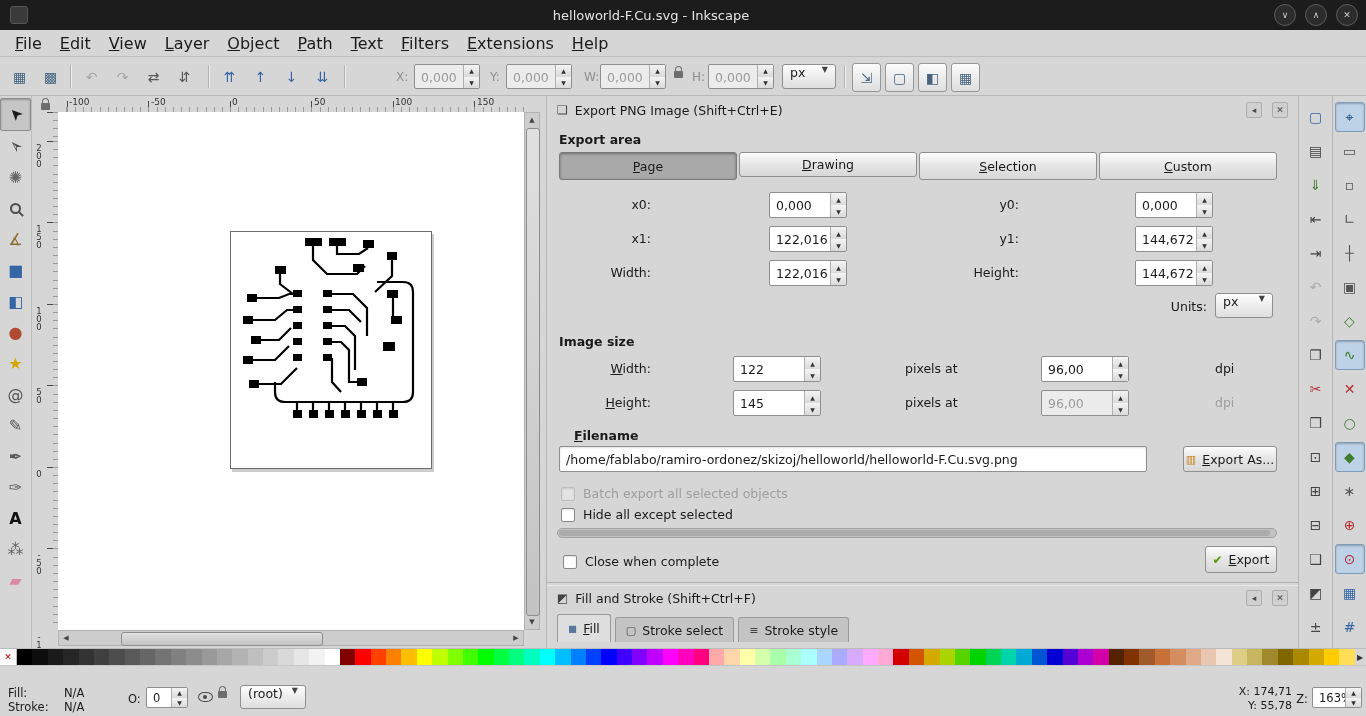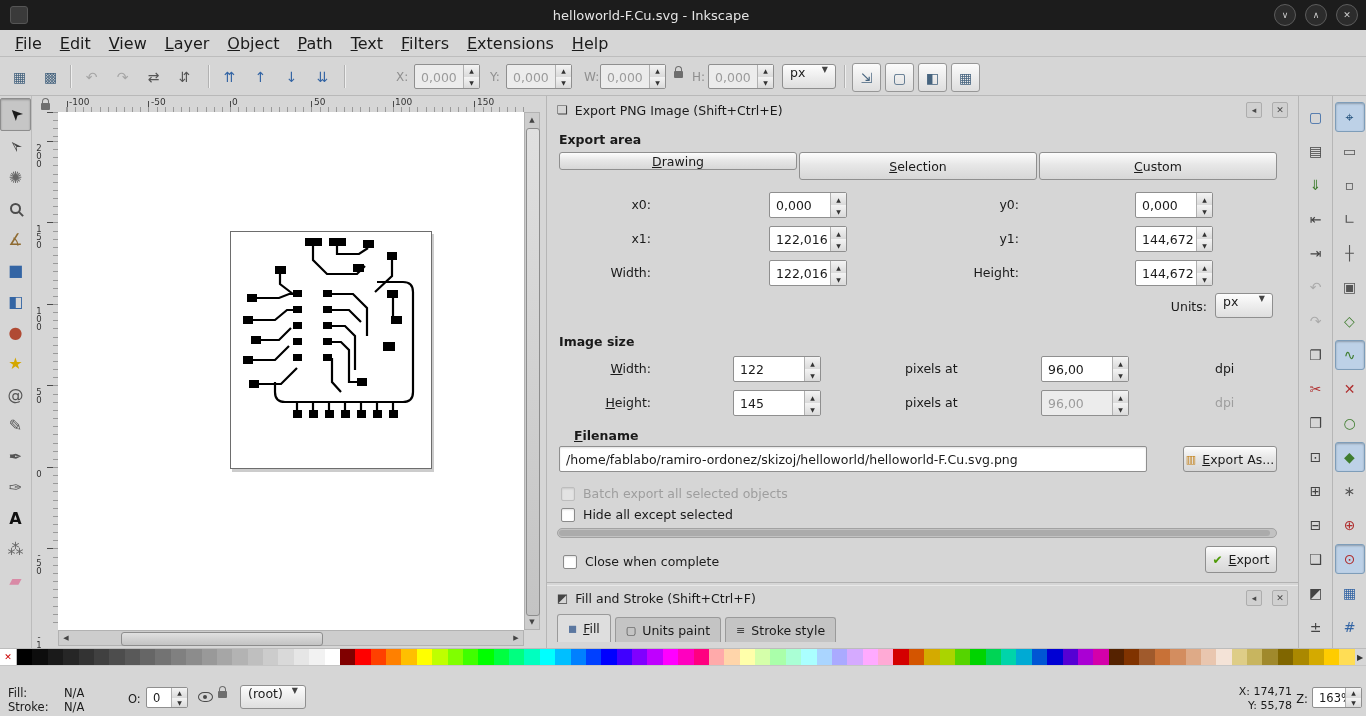"Page" div.gtk-btn { html: none -> <div> <span>Page</span> </div> }
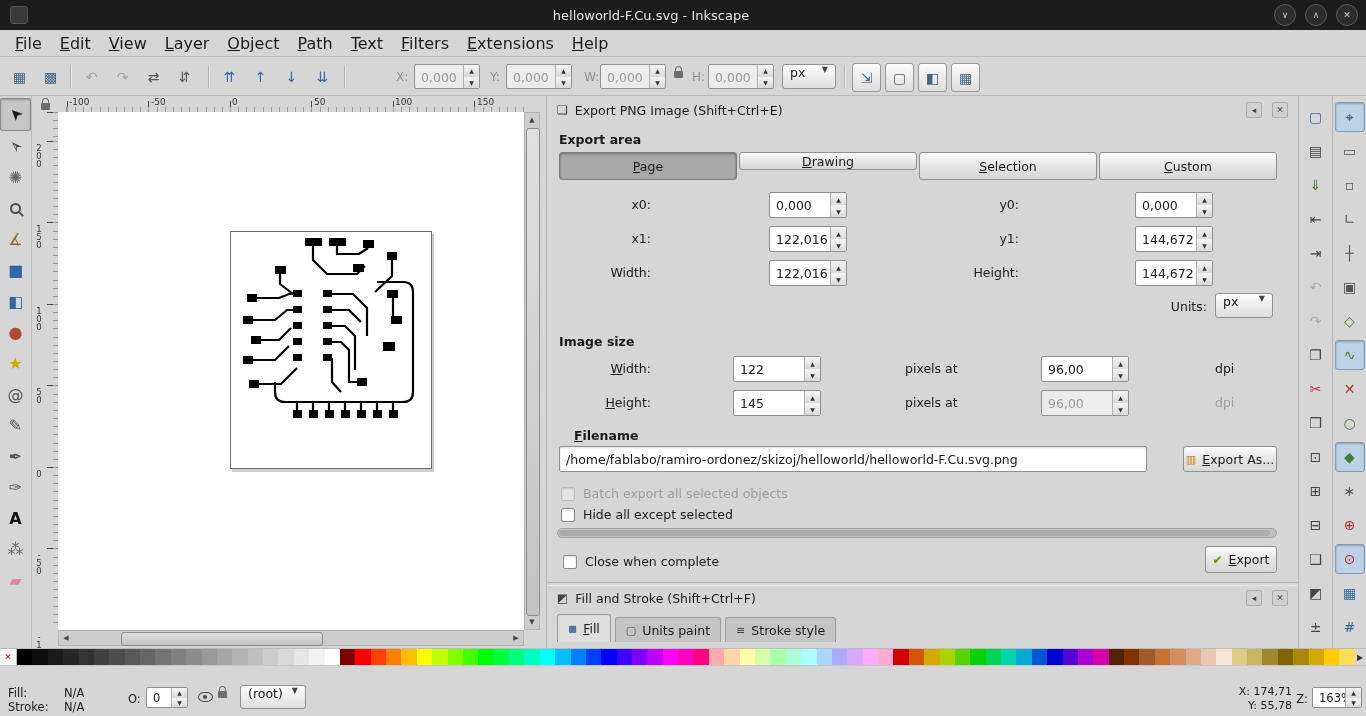"Drawing" div.gtk-btn { height: 18px -> 25px }
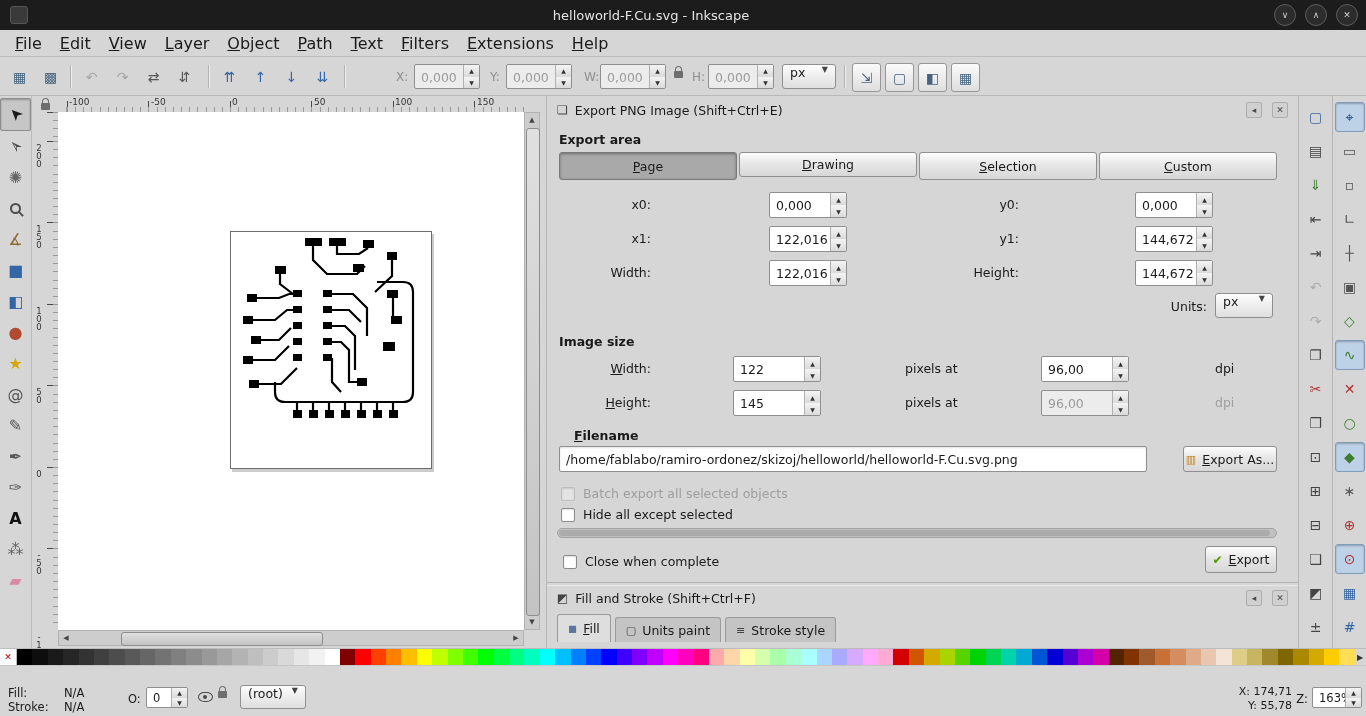"Units paint" span { text: Units paint -> Stroke select }
